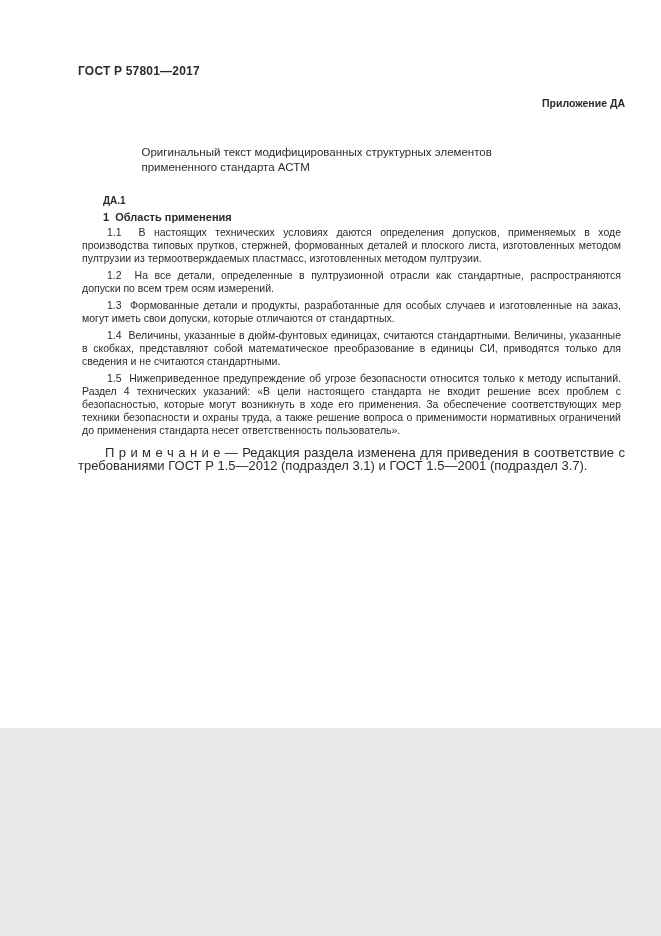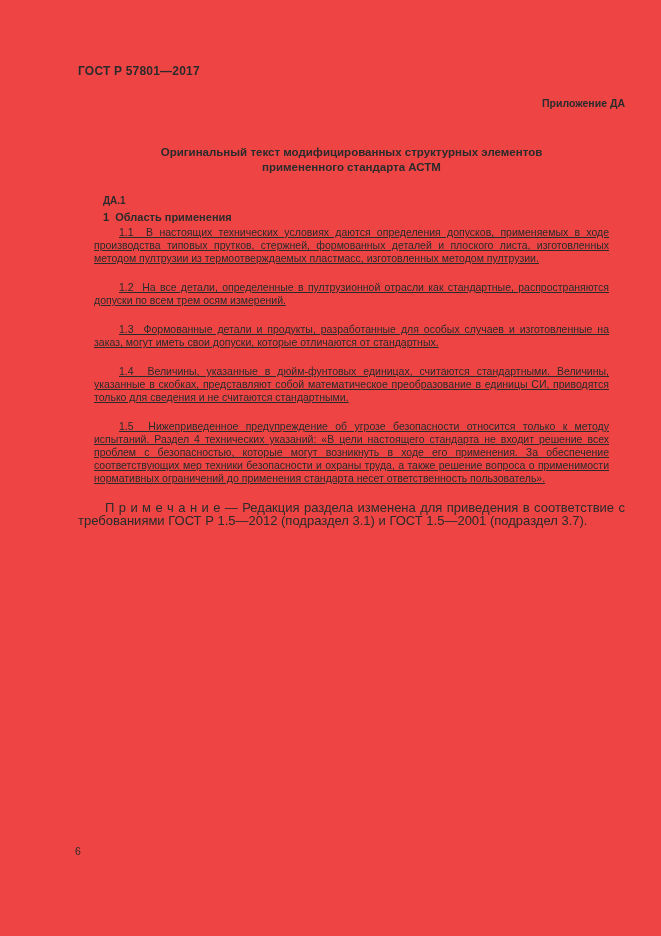"ГОСТ Р 57801—2017" .page { background: #ef4444 -> #ffffff; height: 936px -> 728px }
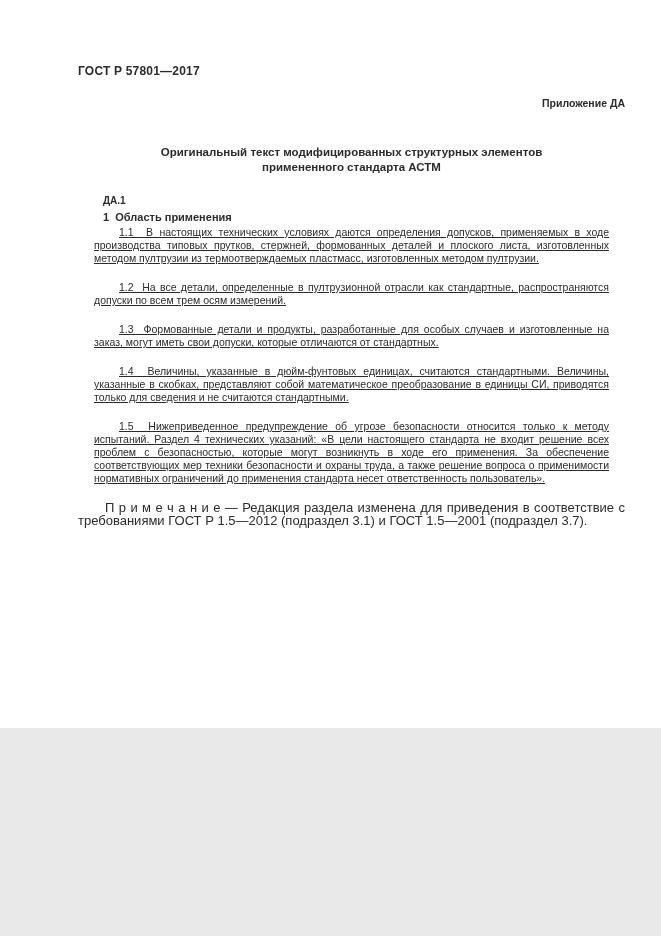"Оригинальный текст модифицированных" .doc-title { font-weight: bold -> normal; text-align: center -> left }
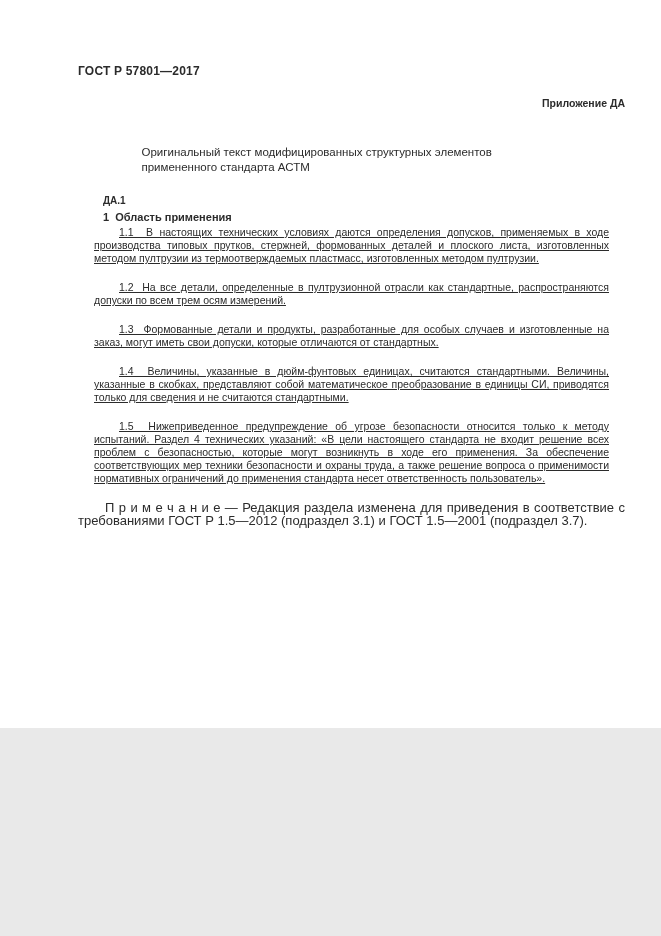"1.1 В настоящих технических условиях" .body-text p { margin: 16px -> 4px; text-decoration: underline -> none }
